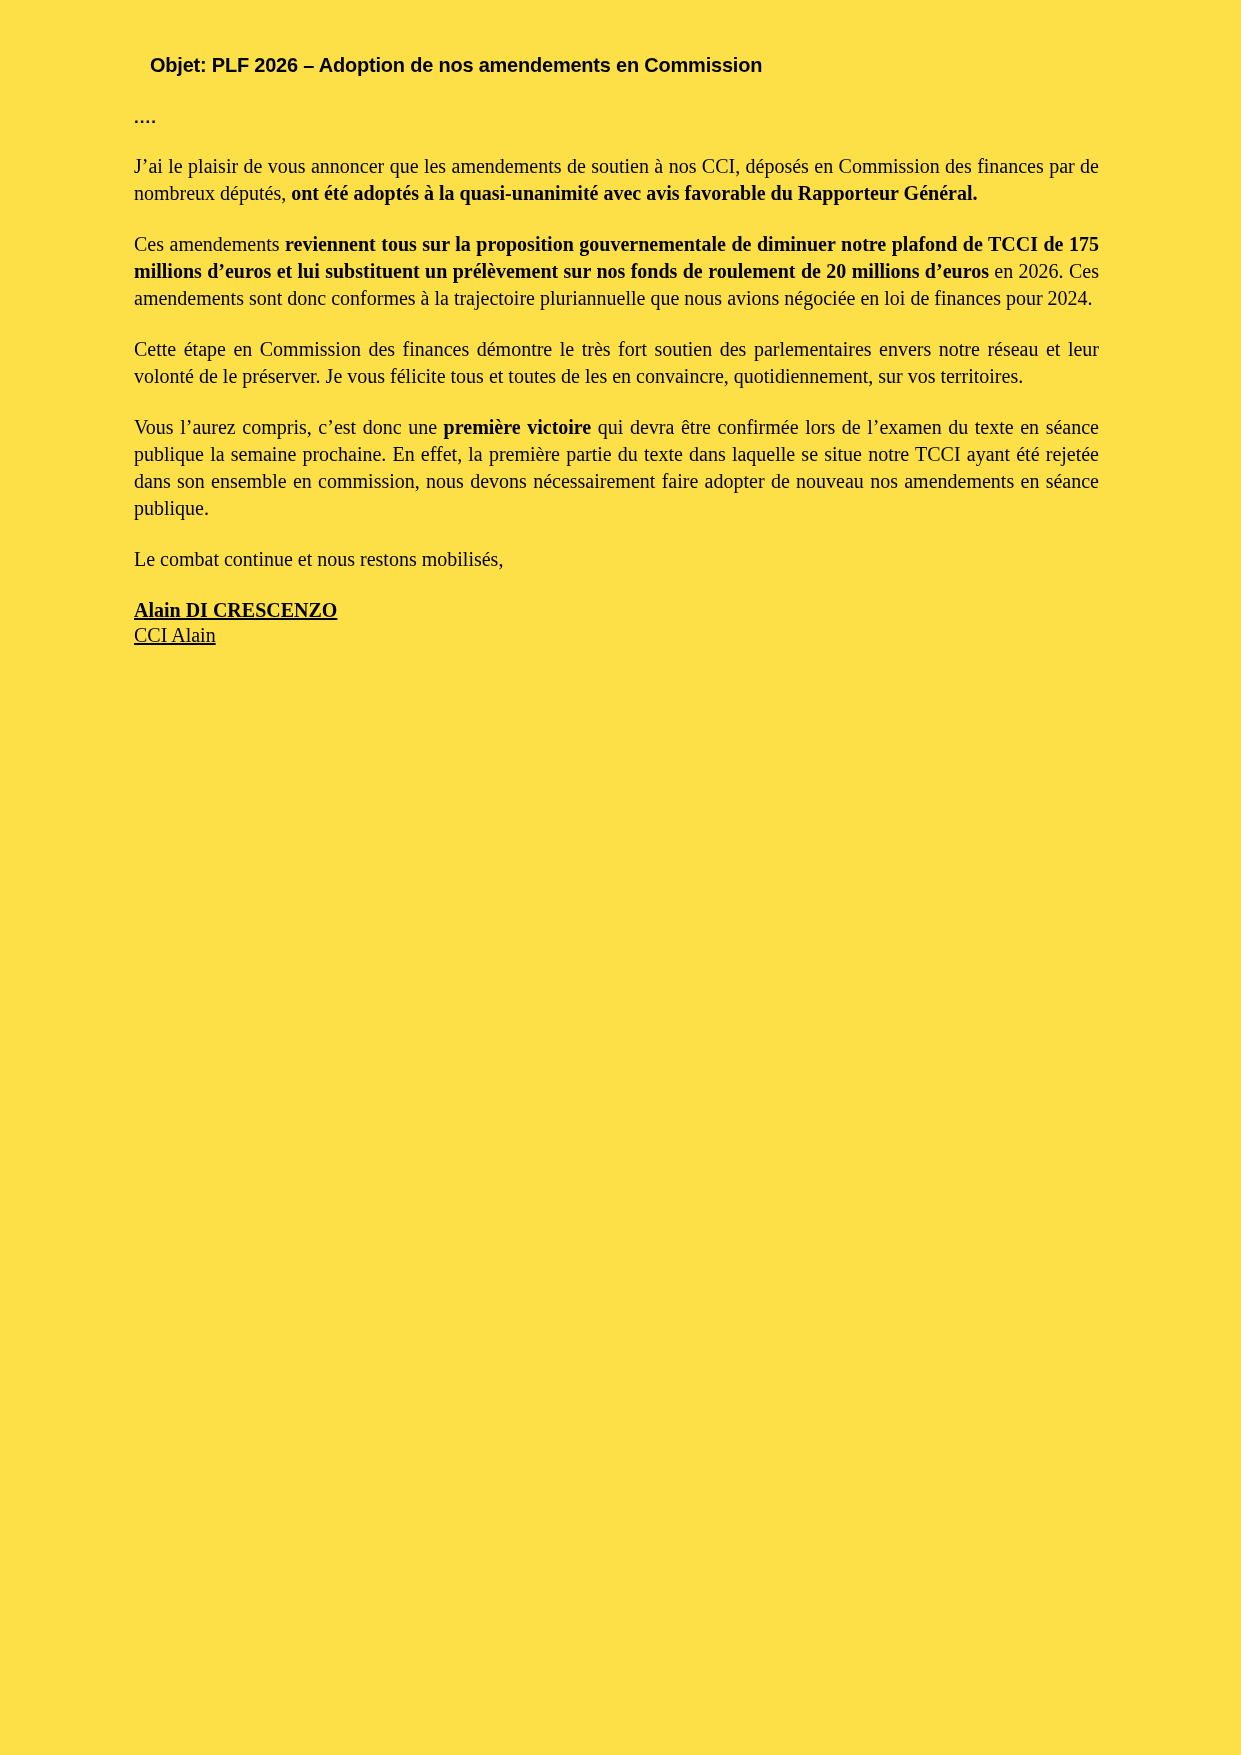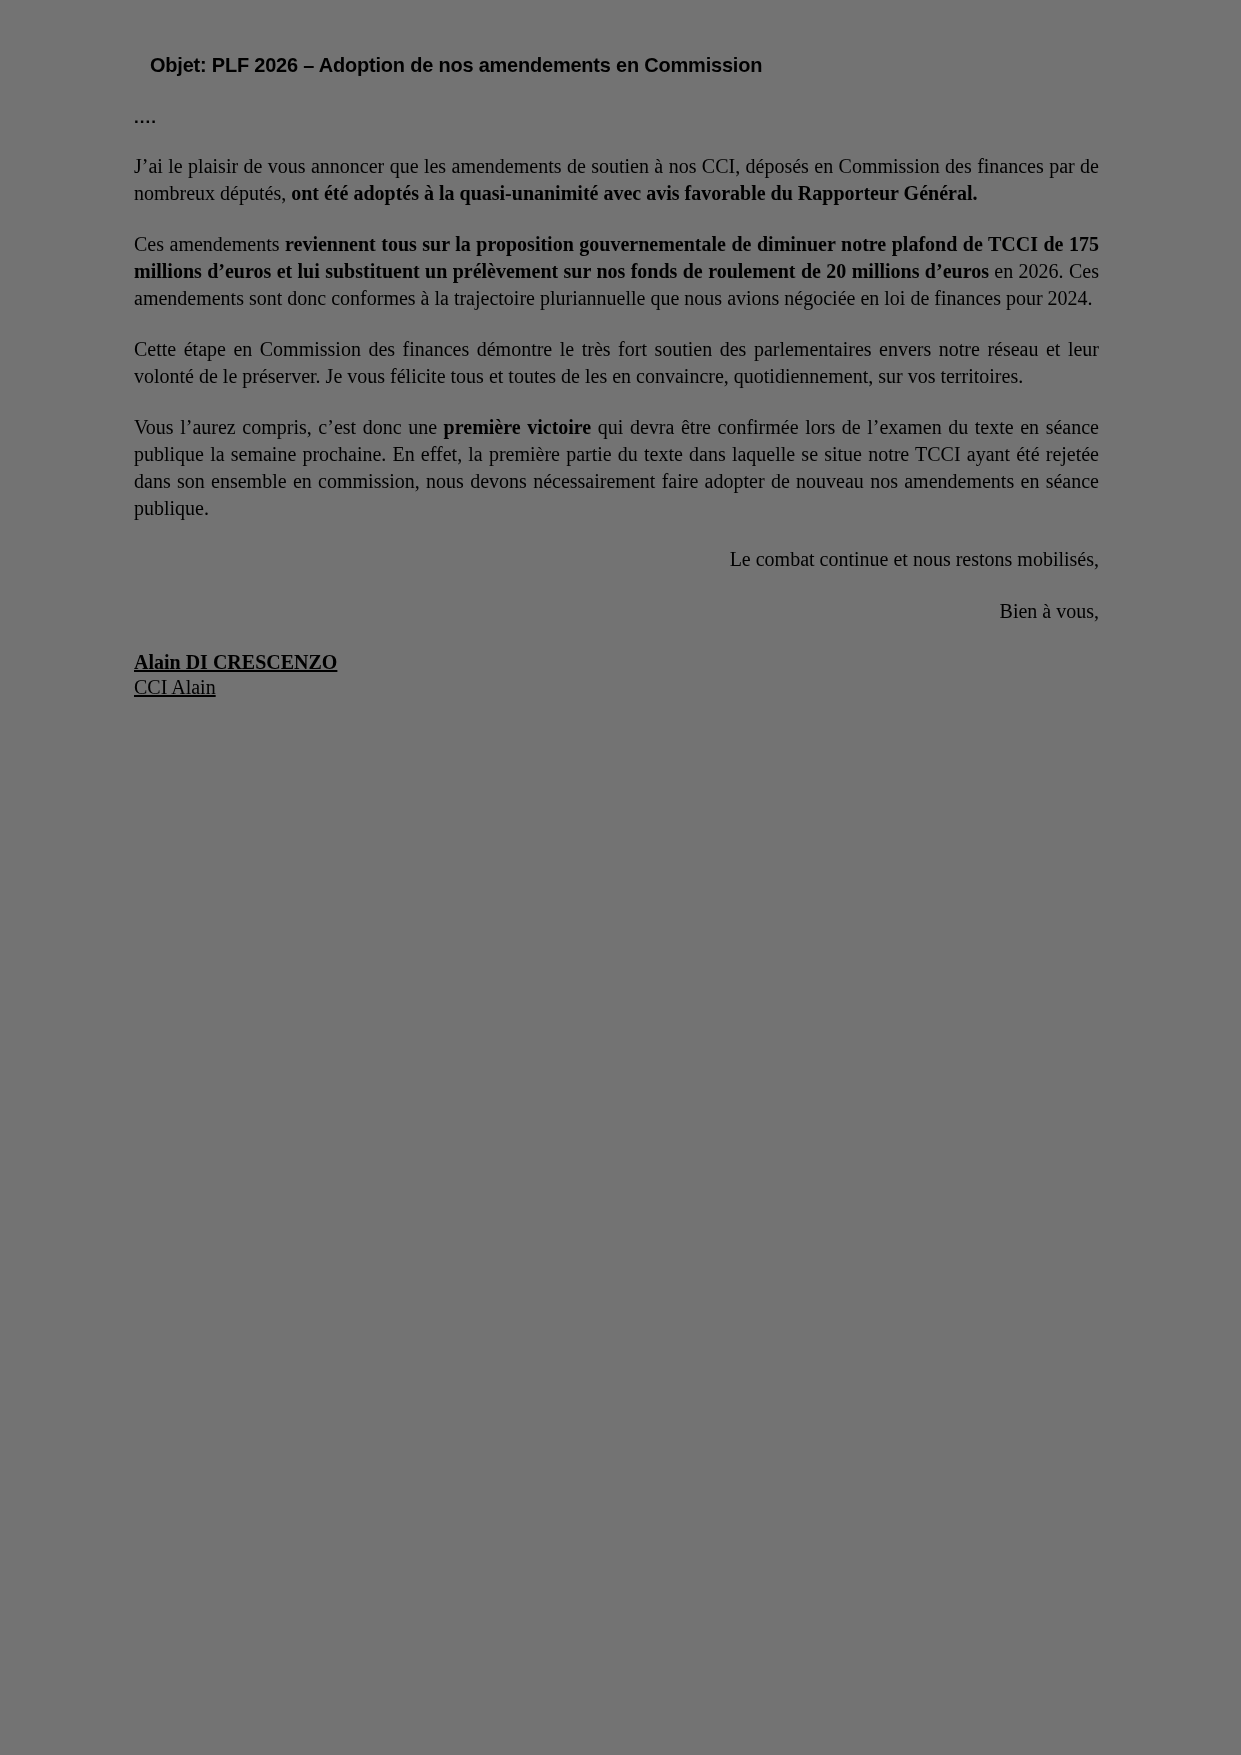"Objet: PLF 2026 – Adoption" .page { background: #737373 -> #fde047 }
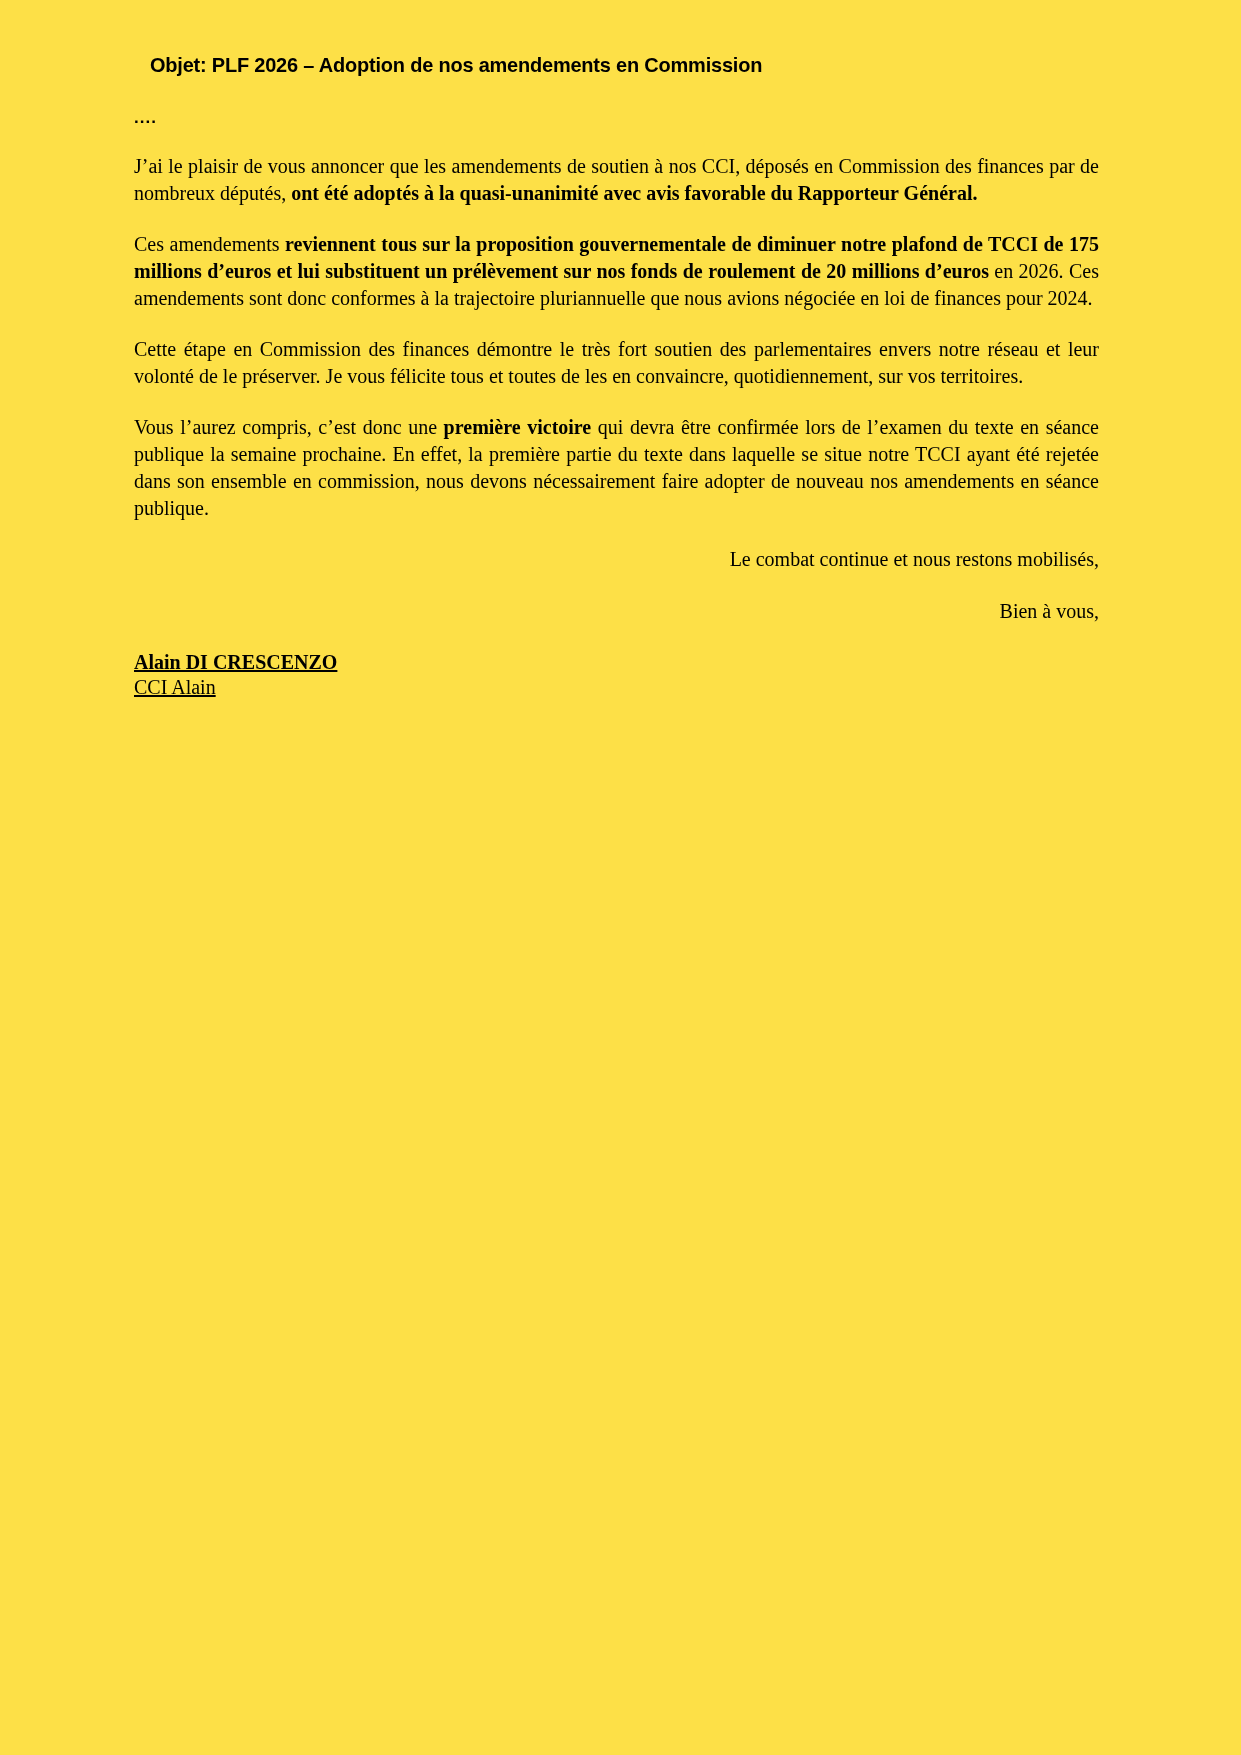"Le combat continue et nous" .line { text-align: right -> left }
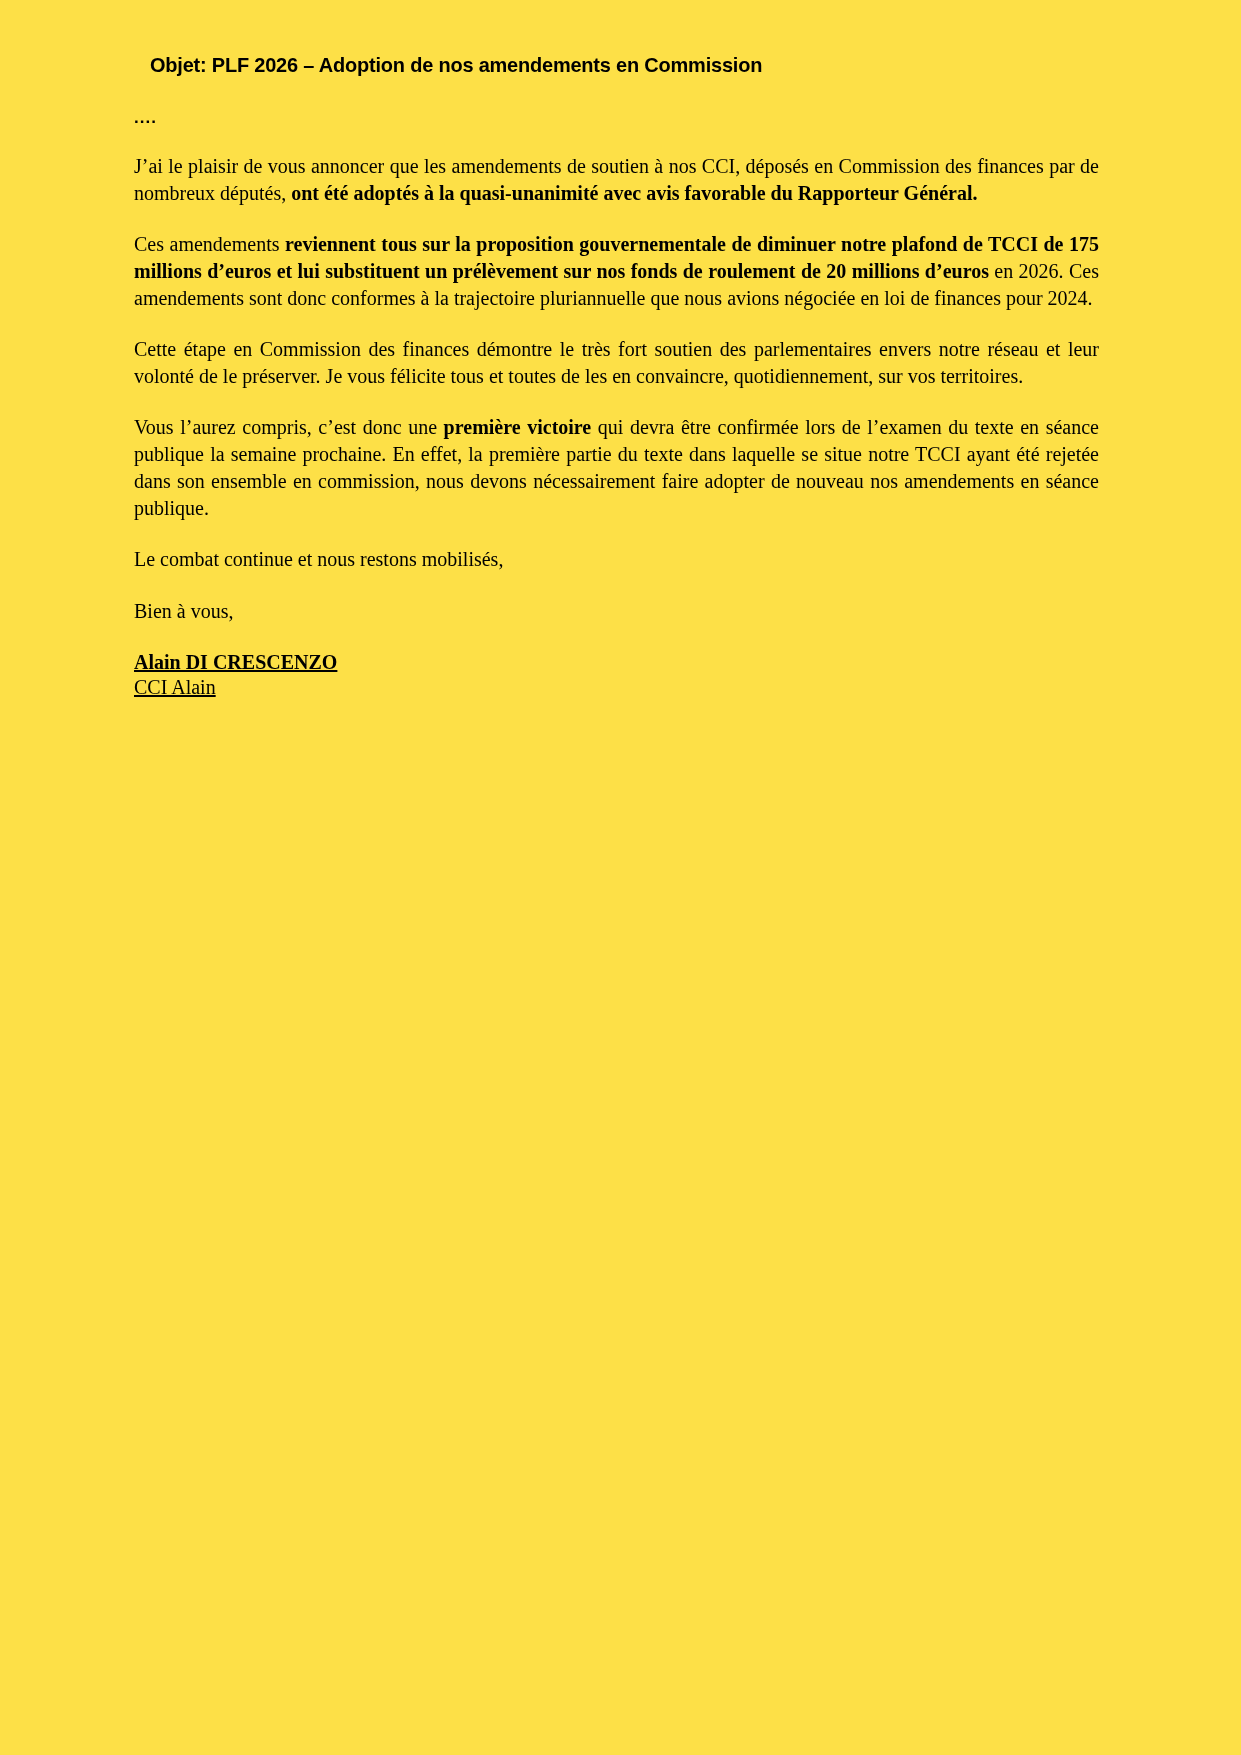"Bien à vous," p.line { html: <p>Bien à vous,</p> -> none }
